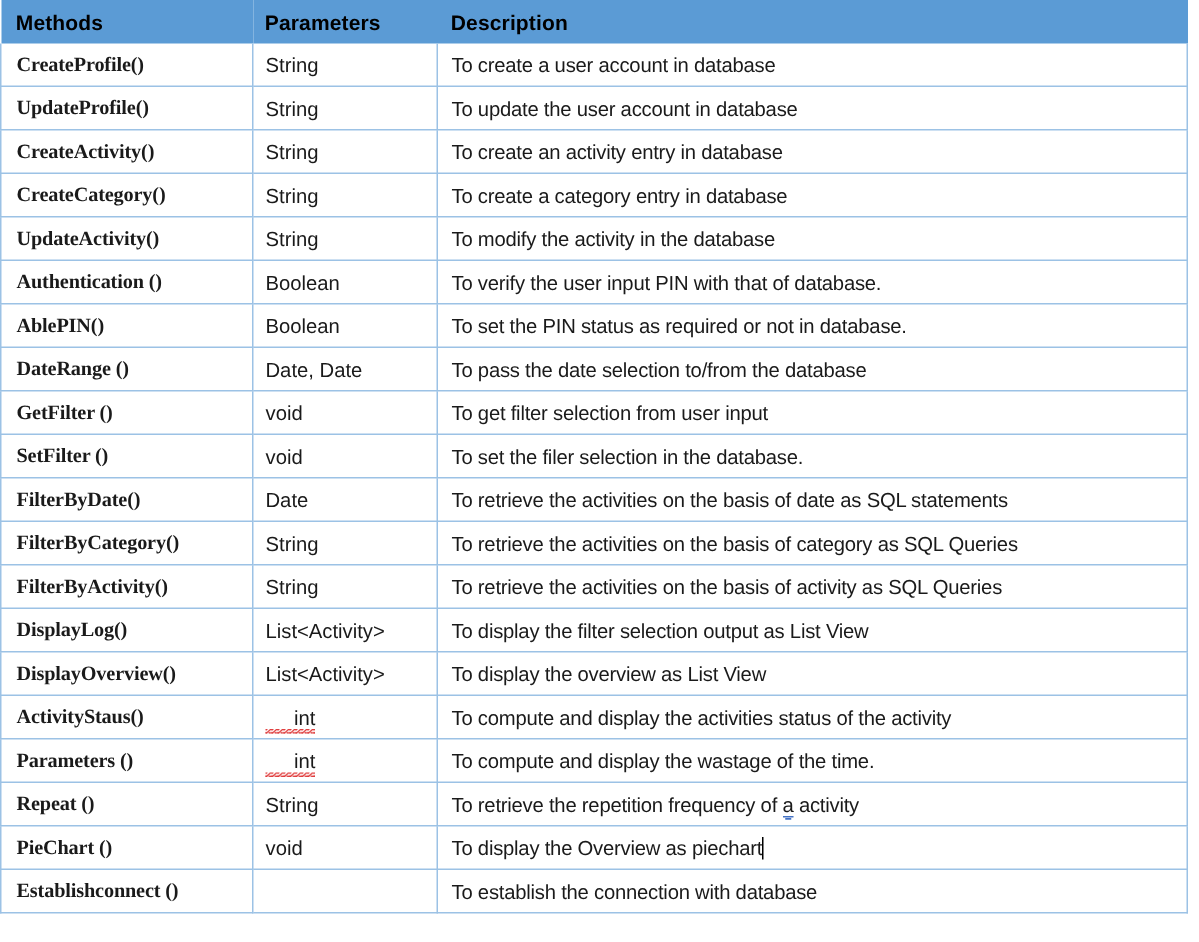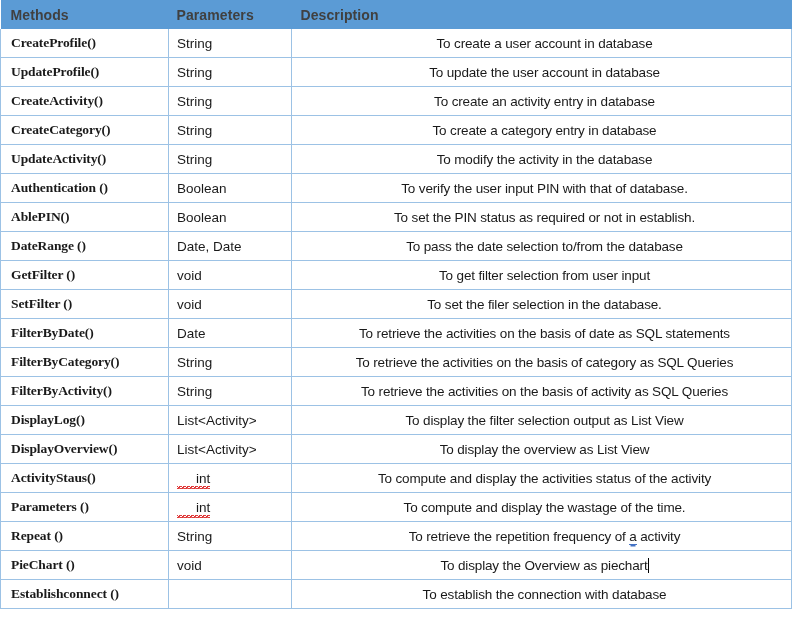"Methods" thead th { color: #404040 -> #000000 }
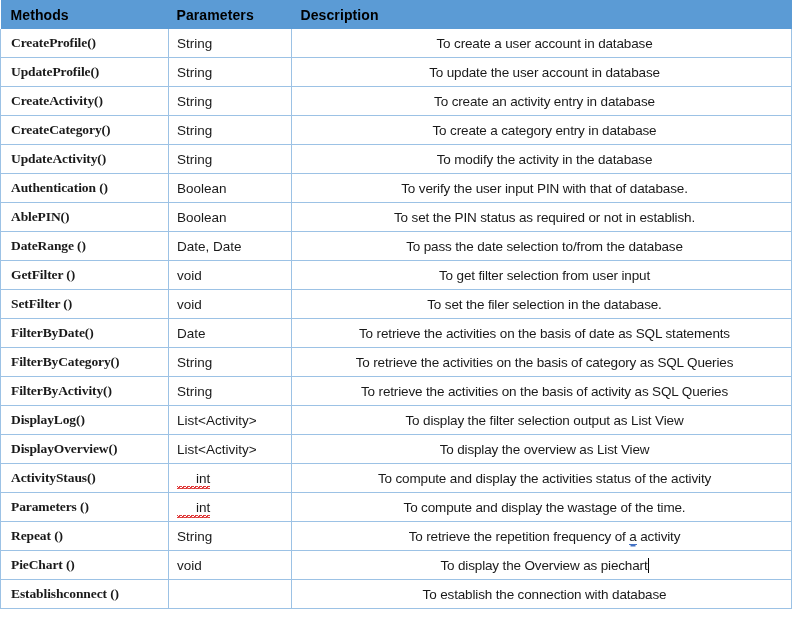"To create a user account" tbody td.cell-desc { text-align: center -> none }
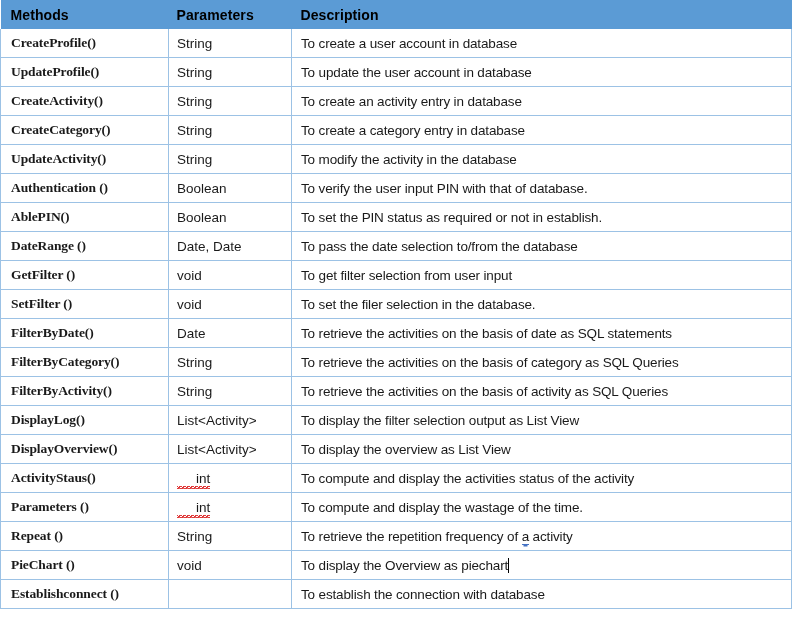"To set the PIN status" span { text: establish -> database }
